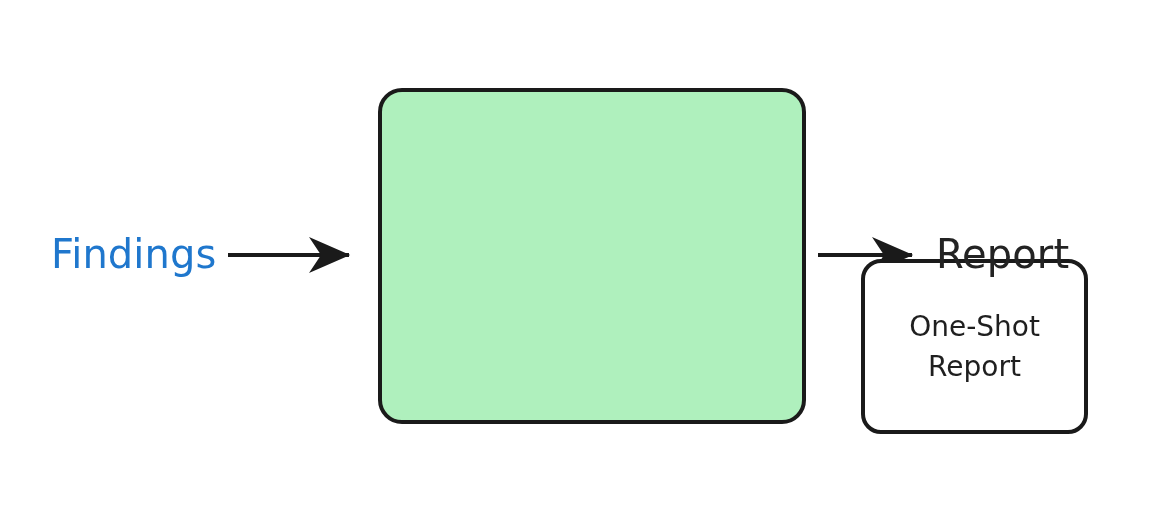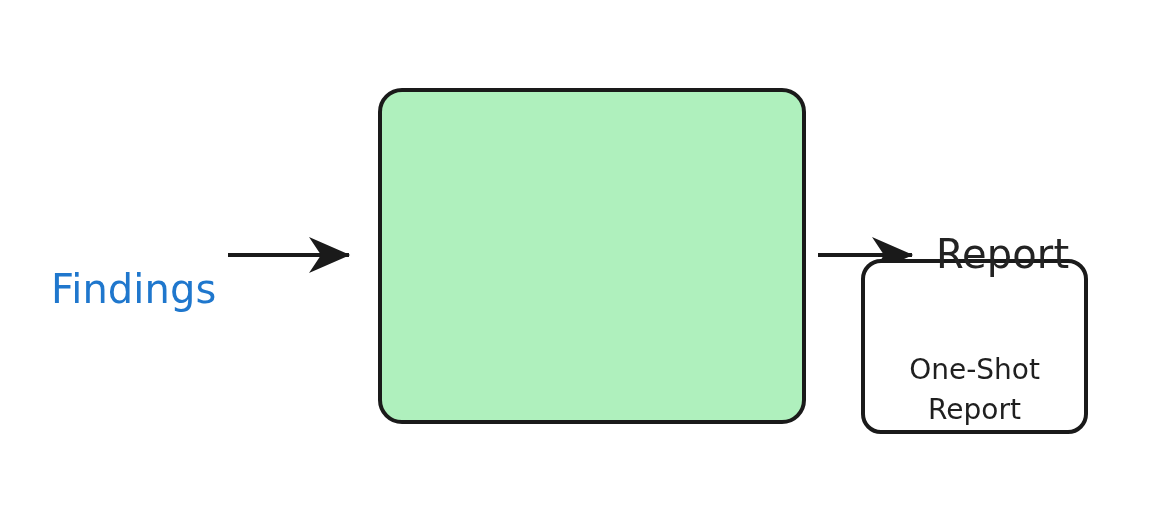"Findings" #findings-label { margin-top: 35px -> none }
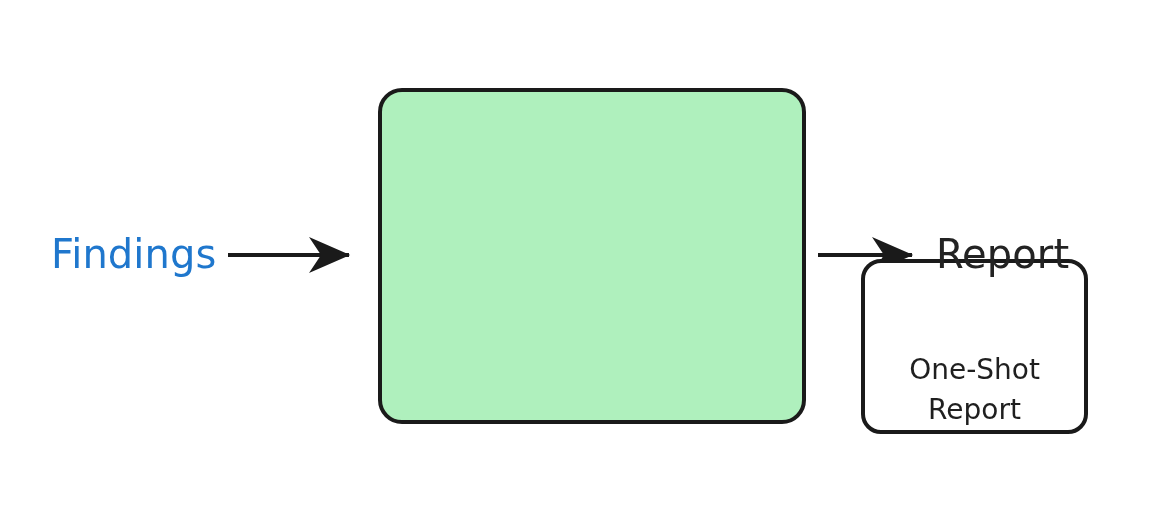"One-Shot" #inner-box { justify-content: flex-end -> center }
